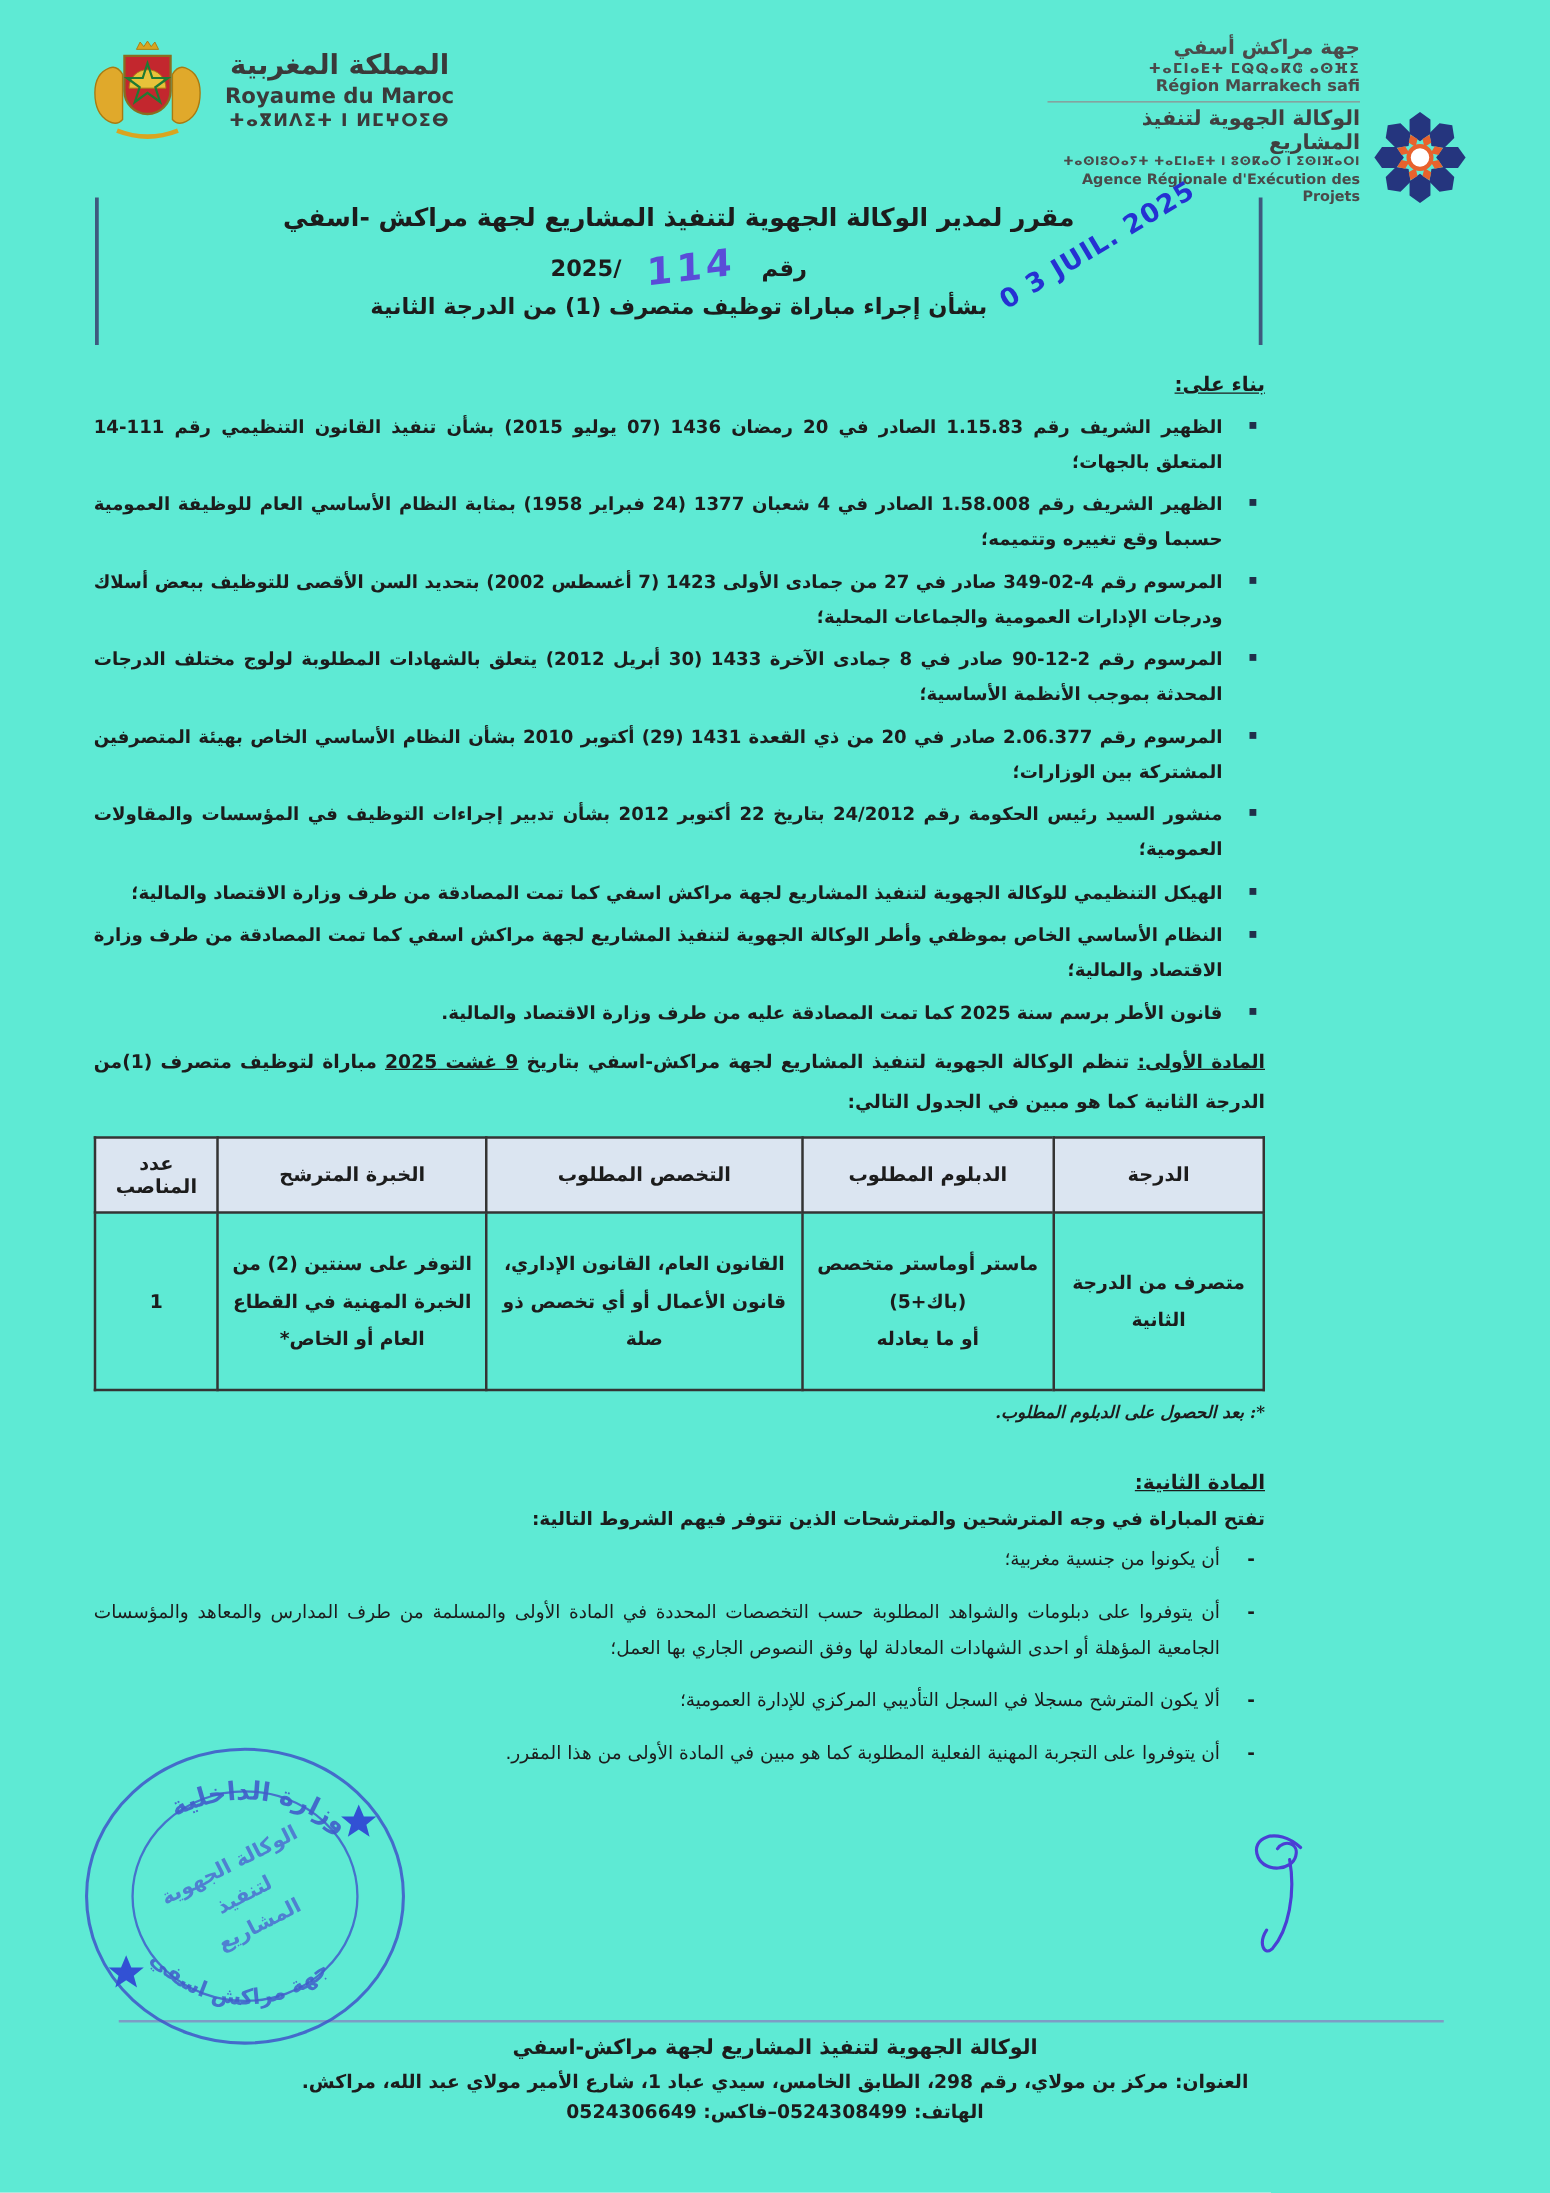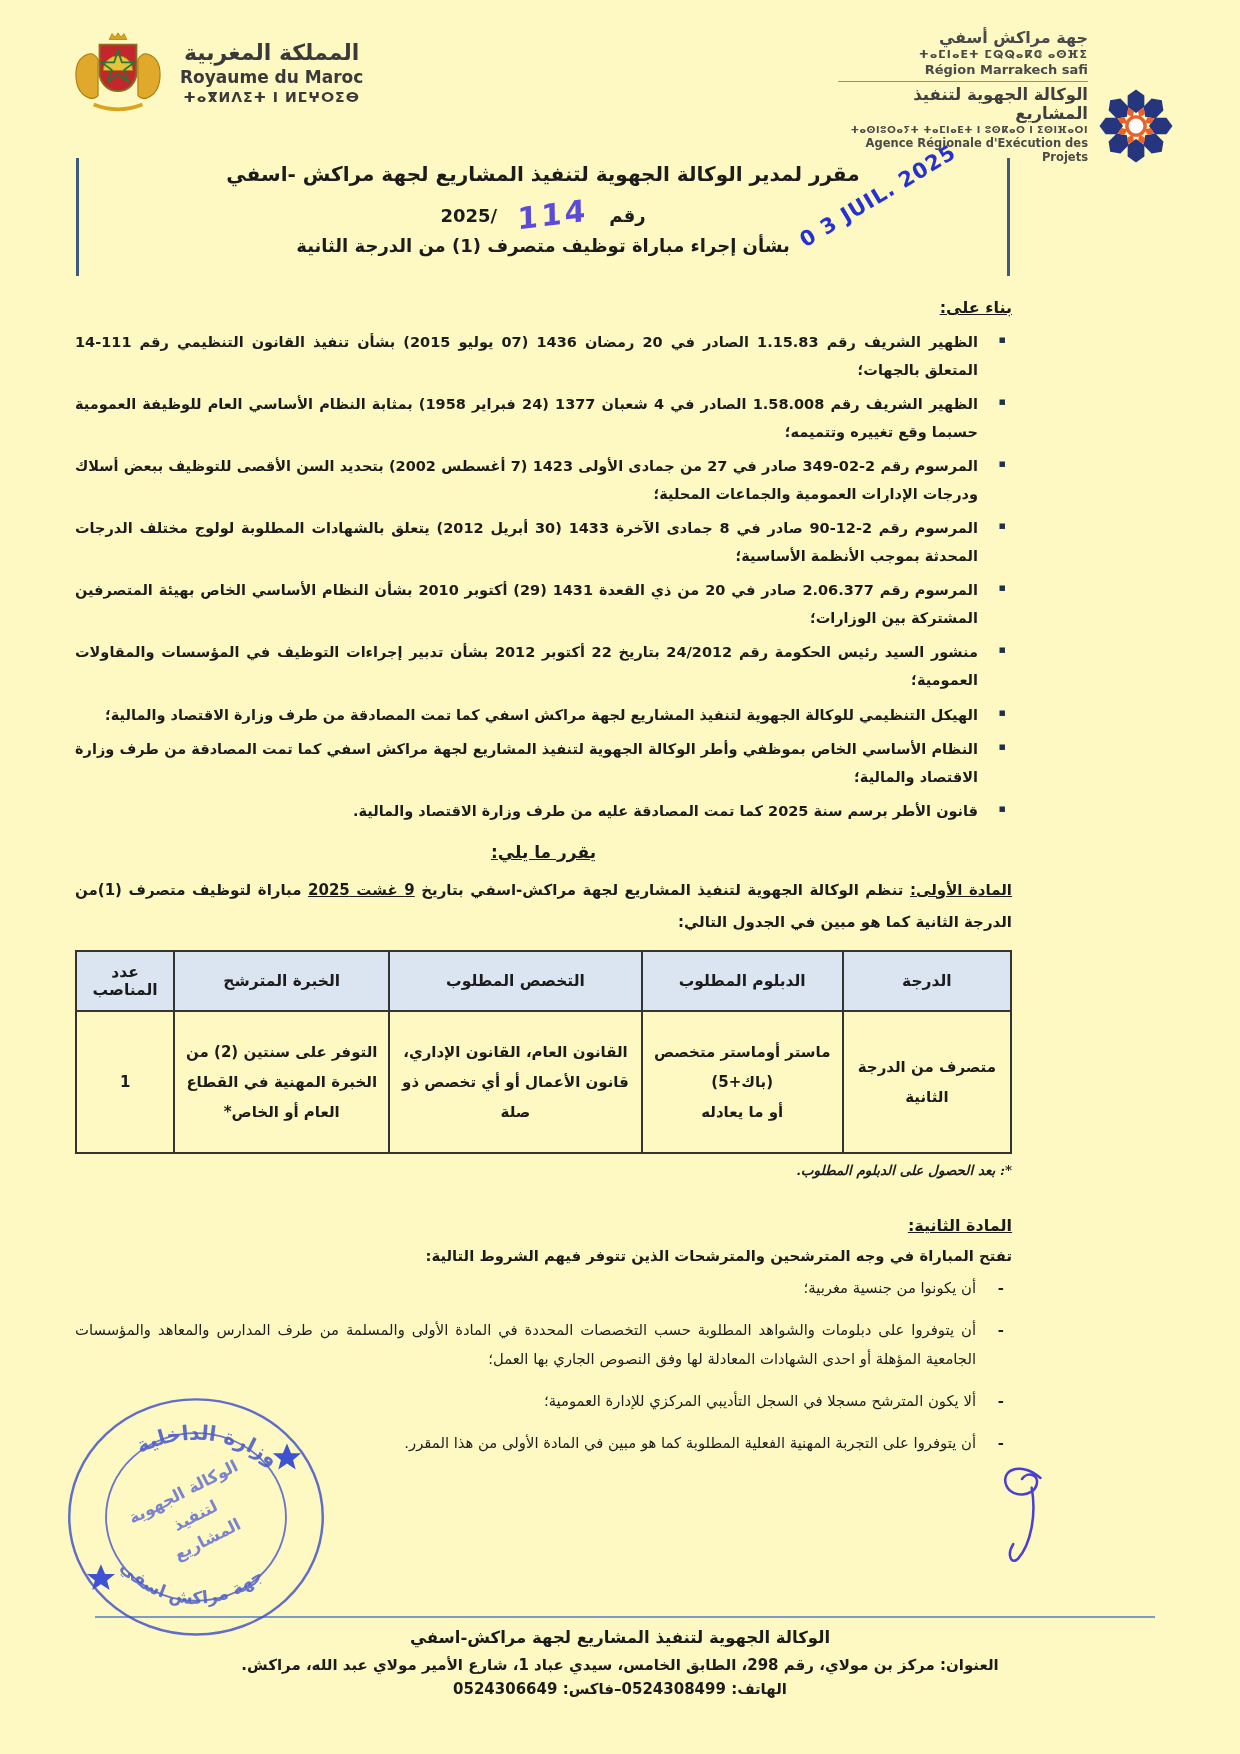"المملكة المغربية" .page { background: #fef9c3 -> #5eead4 }
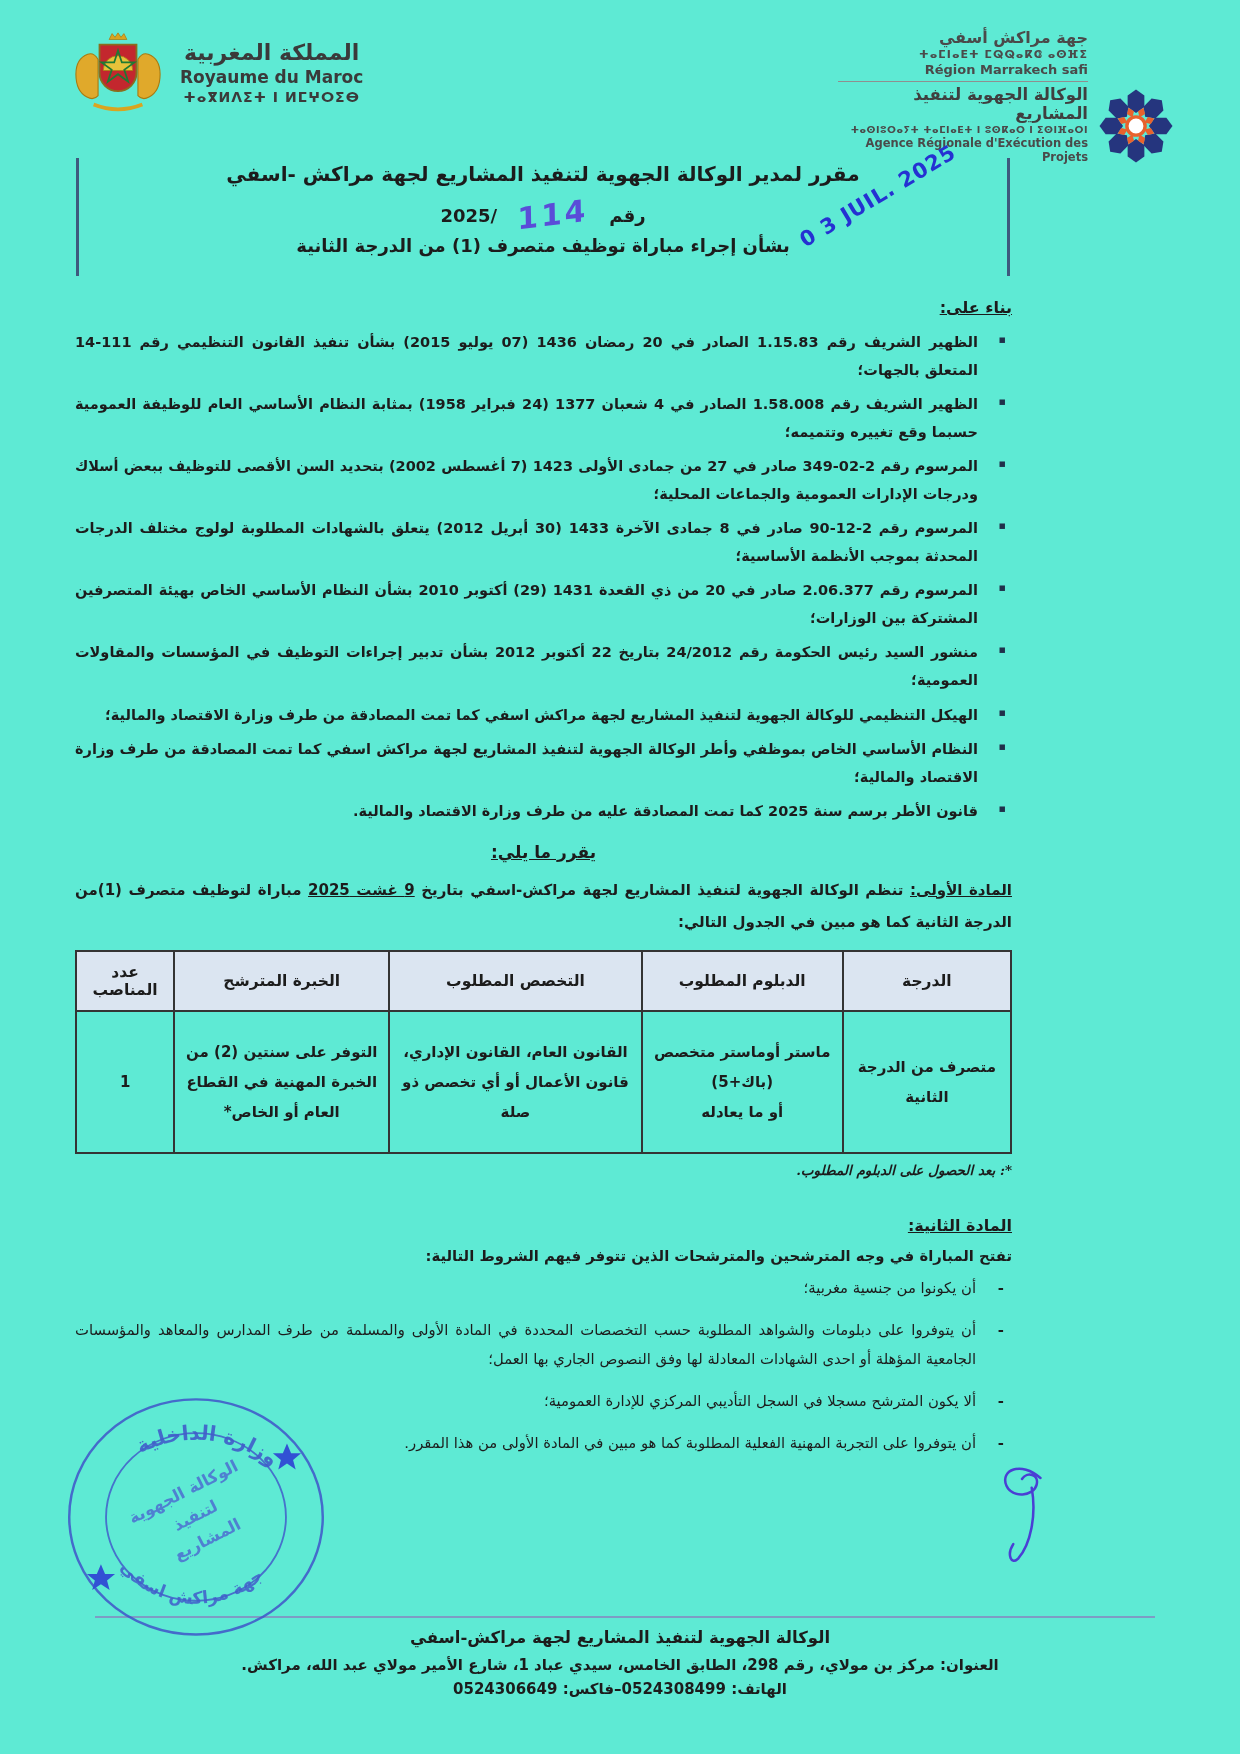"المرسوم رقم 2-02-349 صادر في" li { text: 2-02-349 -> 4-02-349 }
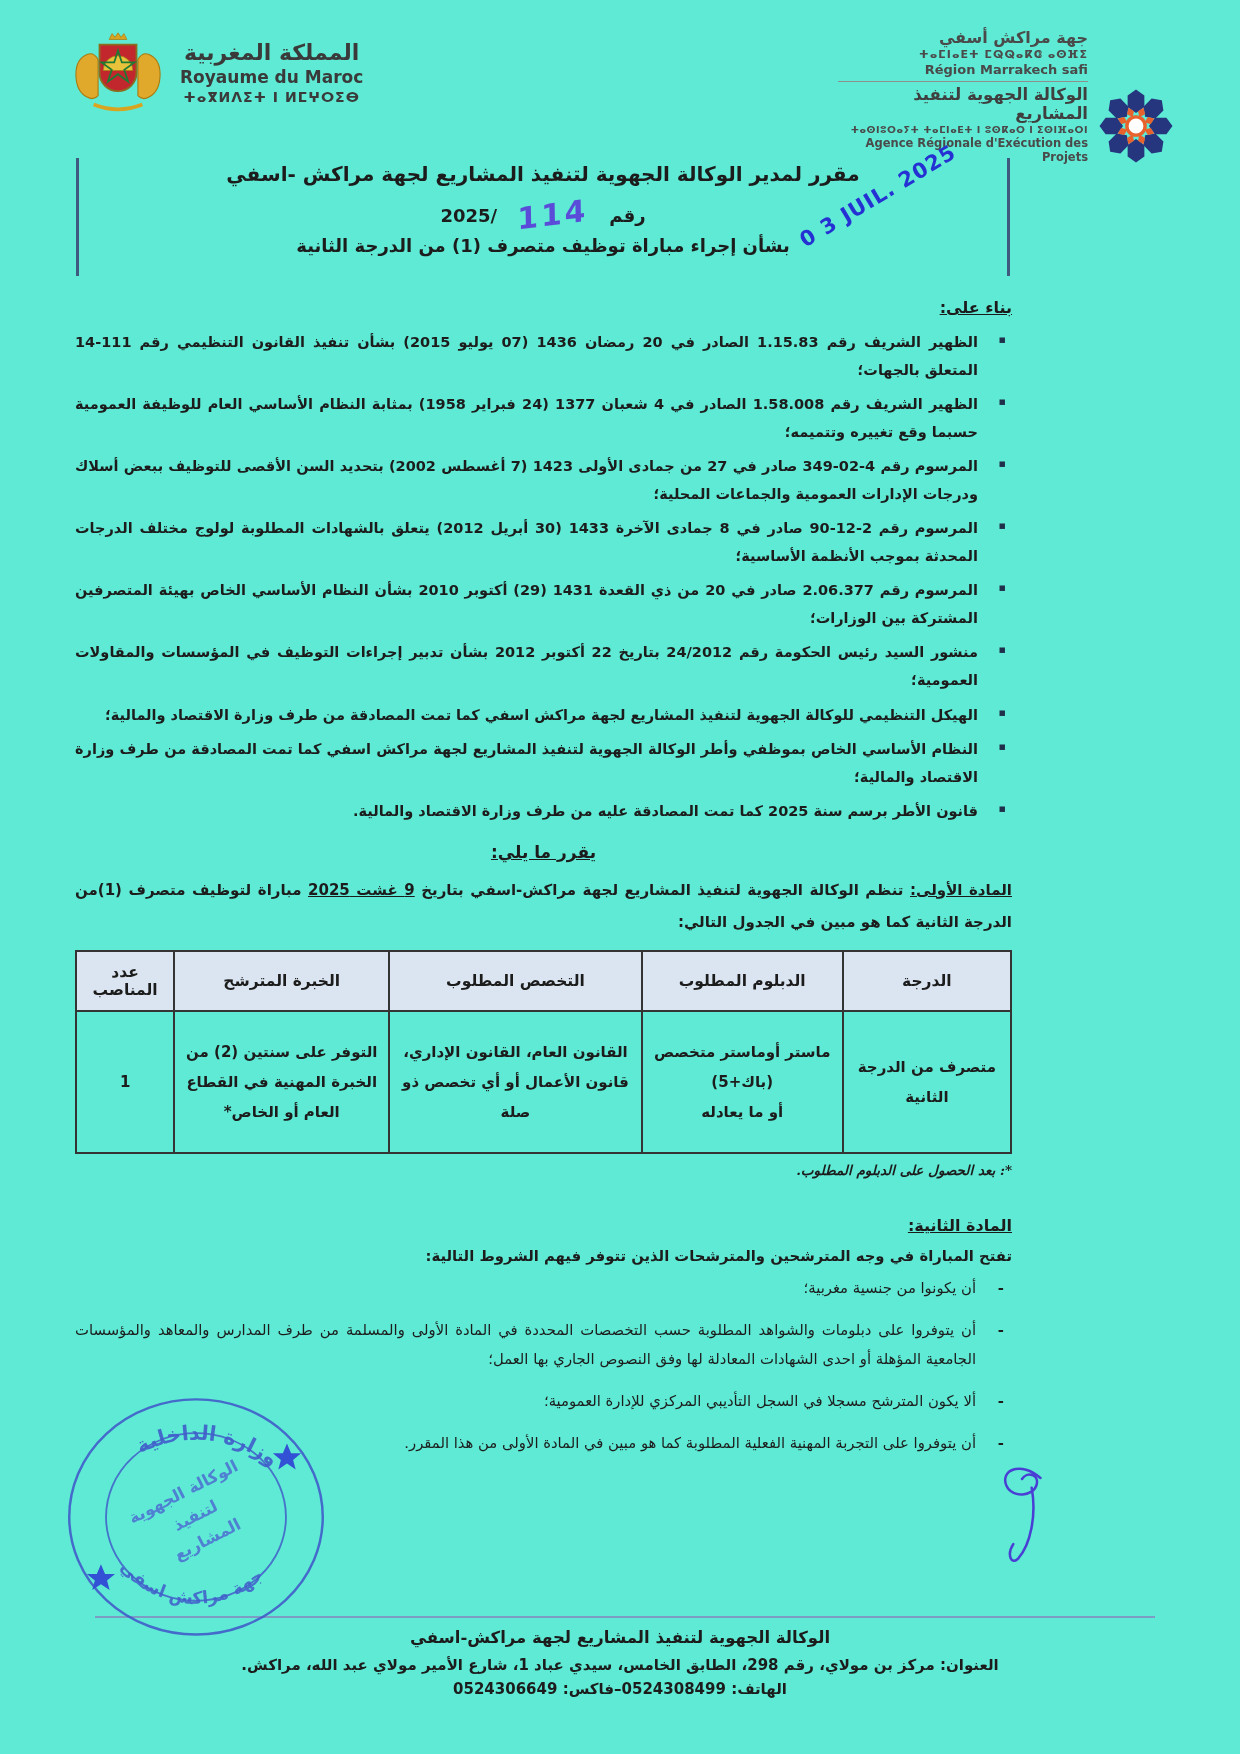"يقرر ما يلي:" div.decides { html: <div> <span>يقرر ما يلي:</span> </div> -> none }
